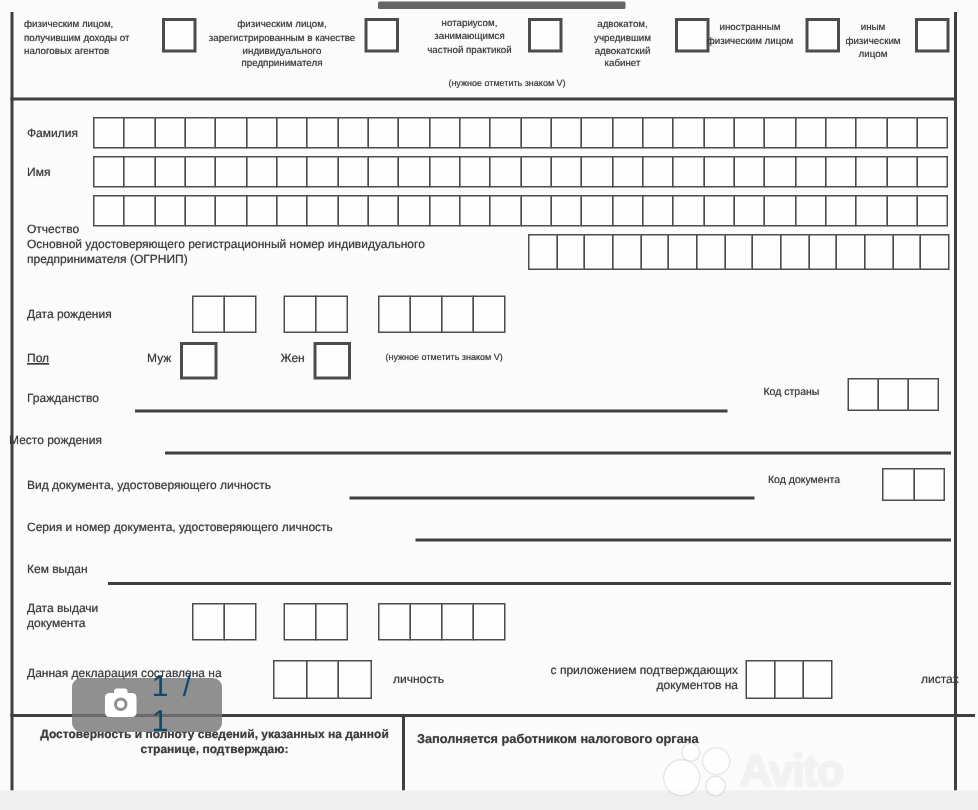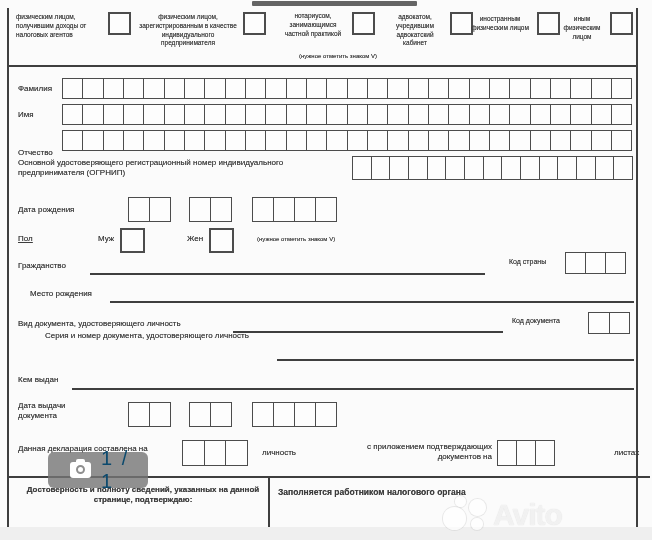"Место рождения" div.lbl { left: 30px -> 6px }
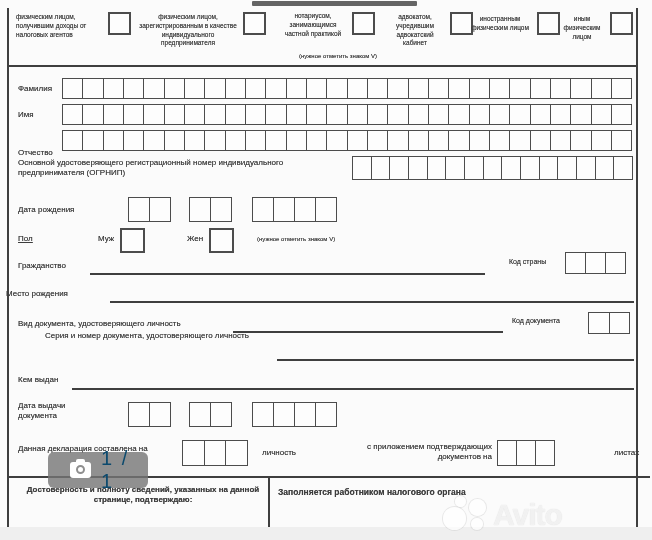"Серия и номер документа, удостоверяющего" div.lbl { margin-left: 27px -> none; top: 331px -> 347px }
